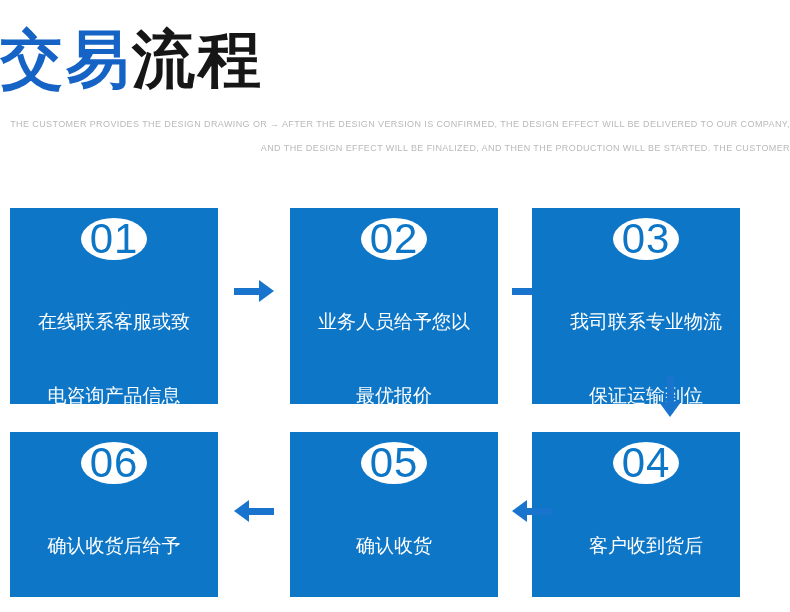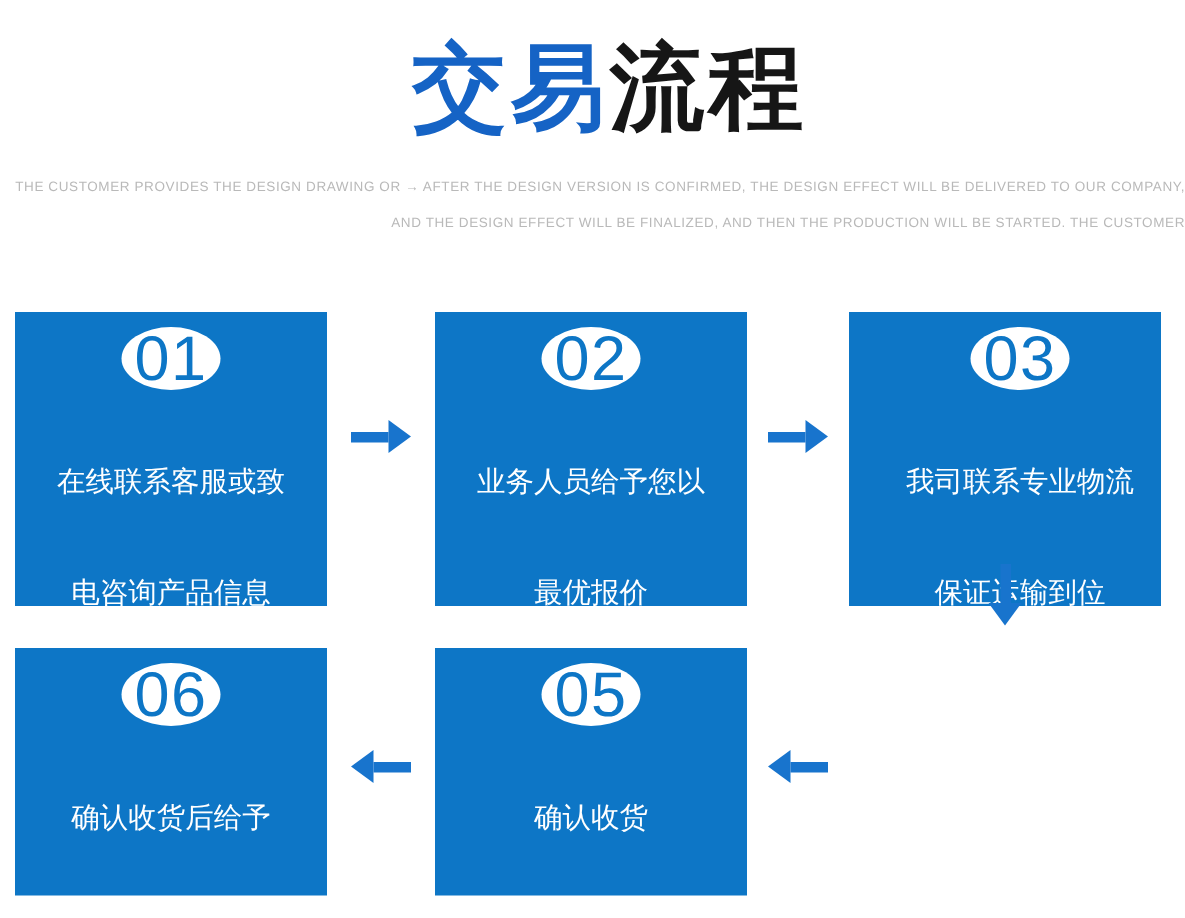"交易流程" .title { padding-left: 23px -> none; text-align: center -> none }
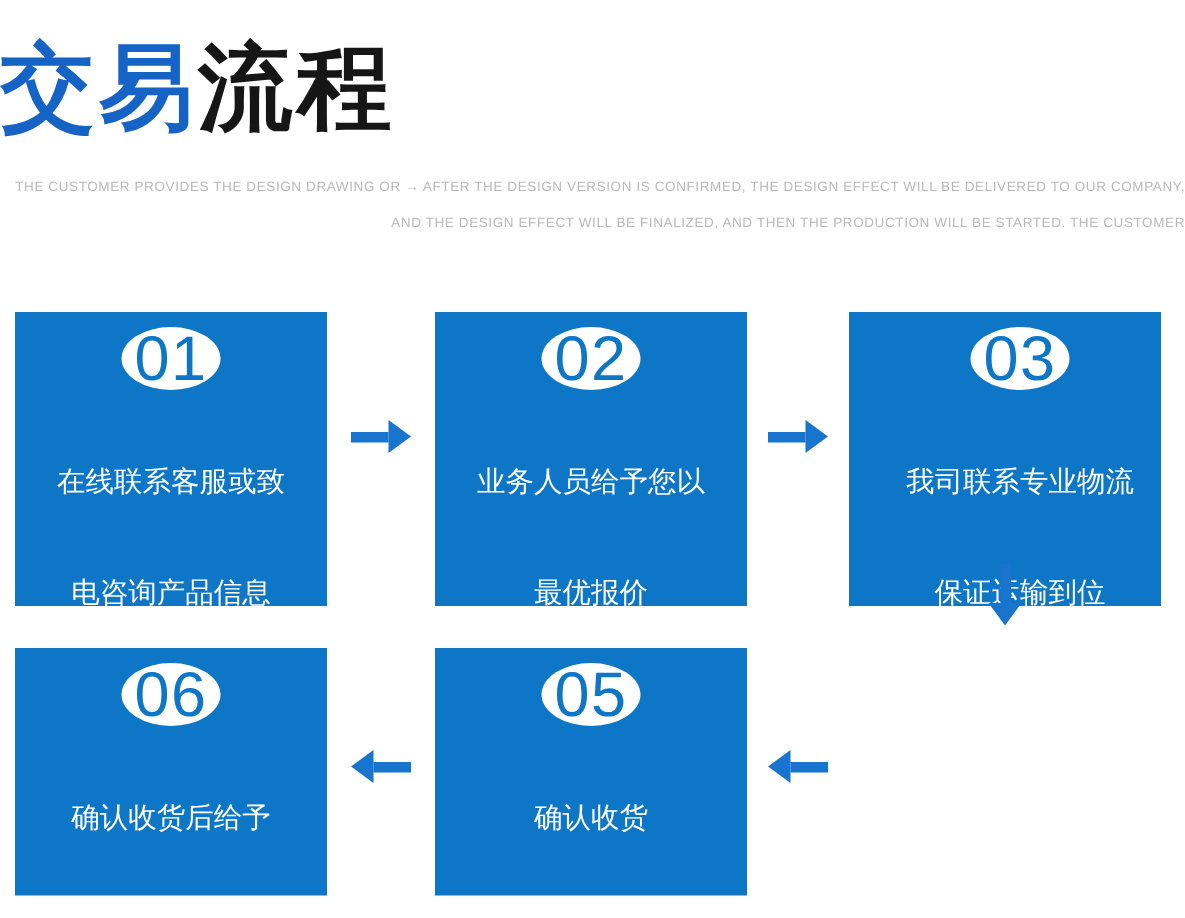"03" .col-c { left: 566px -> 532px }
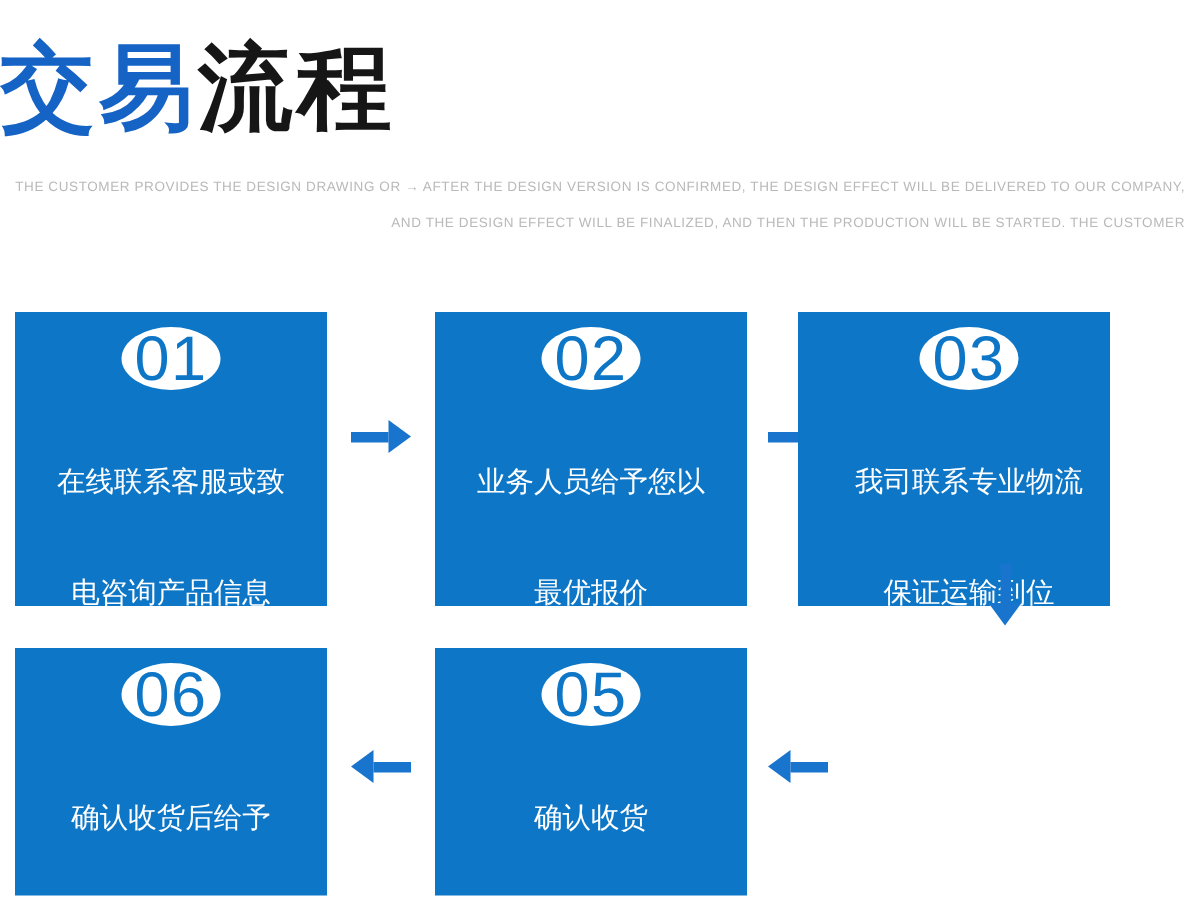"04" div.step-box { html: none -> <div> <div> <span>04</span> </div> <div> <span>客户收到货后</span> <span>开始验货</span> </div> </div> }
